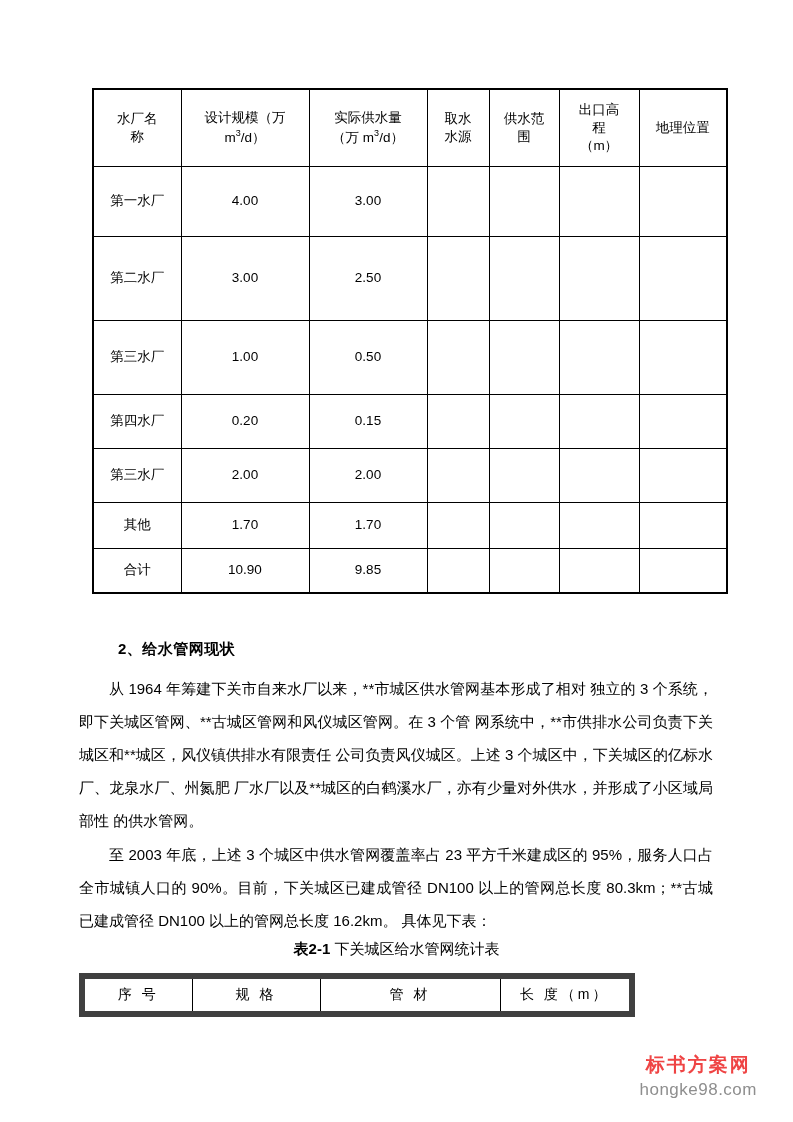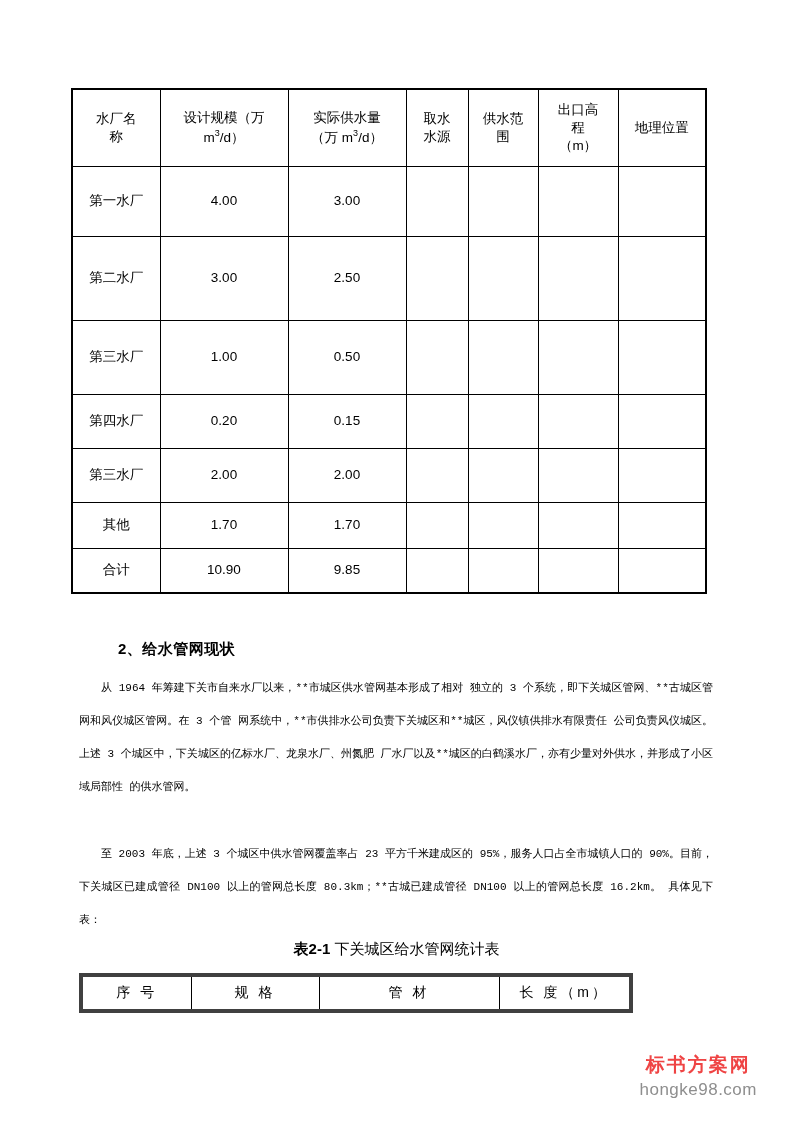"水厂名" .table-wrap { left: 71px -> 92px }
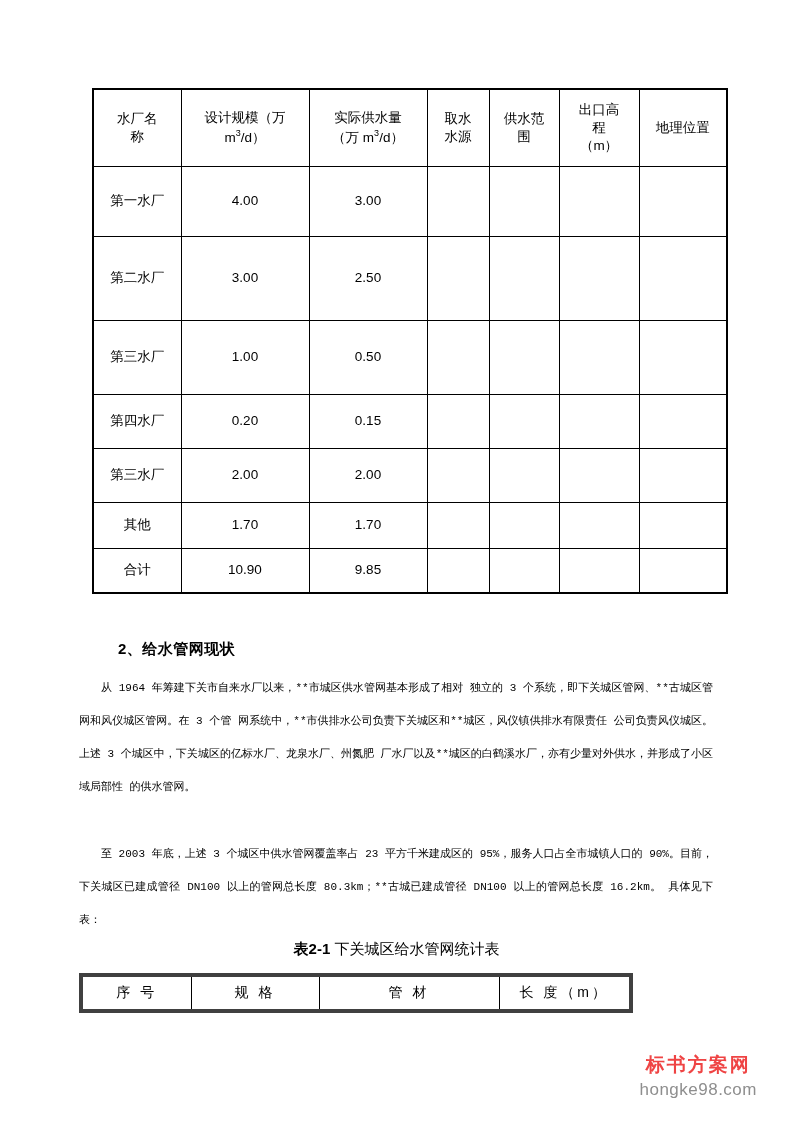"从 1964 年筹建下关市自来水厂以来，**市城区供水管网基本形成了相对 独立的" .para { font-family: Liberation Mono, monospace -> Liberation Sans, sans-serif; font-size: 11px -> 15px }
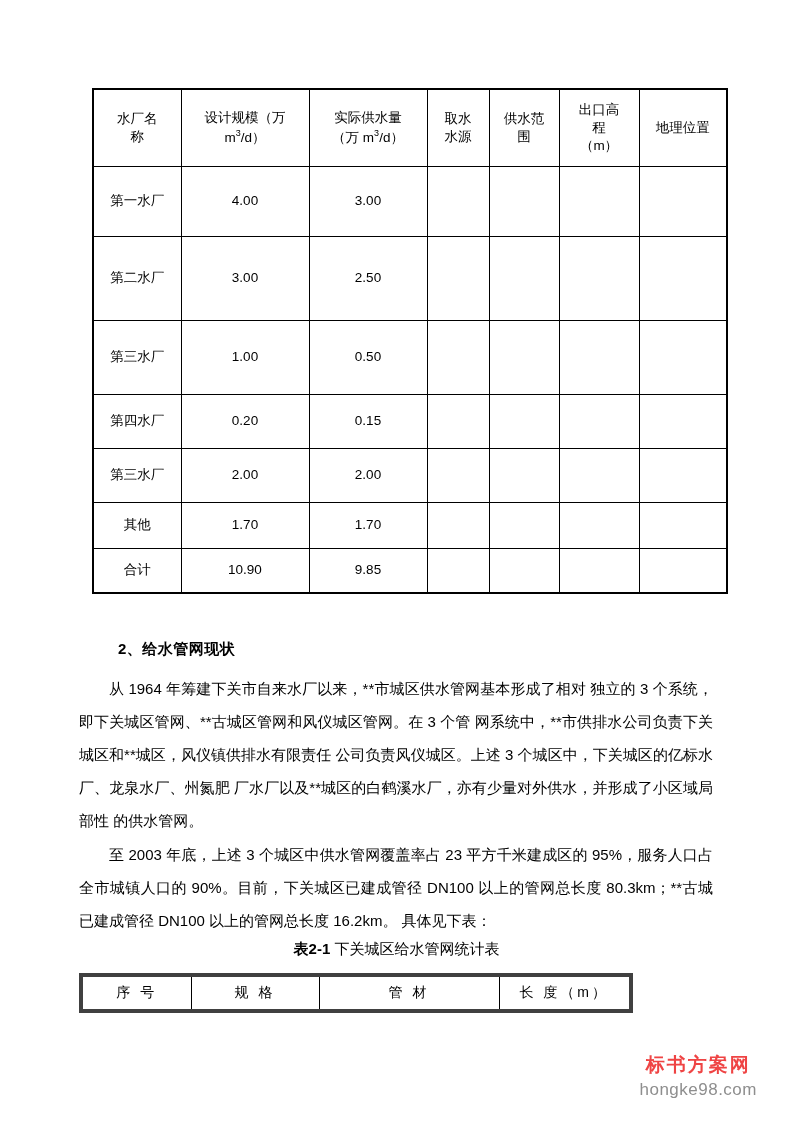"序 号" table.table2 { border: 4px solid #404040 -> 6px solid #404040 }
